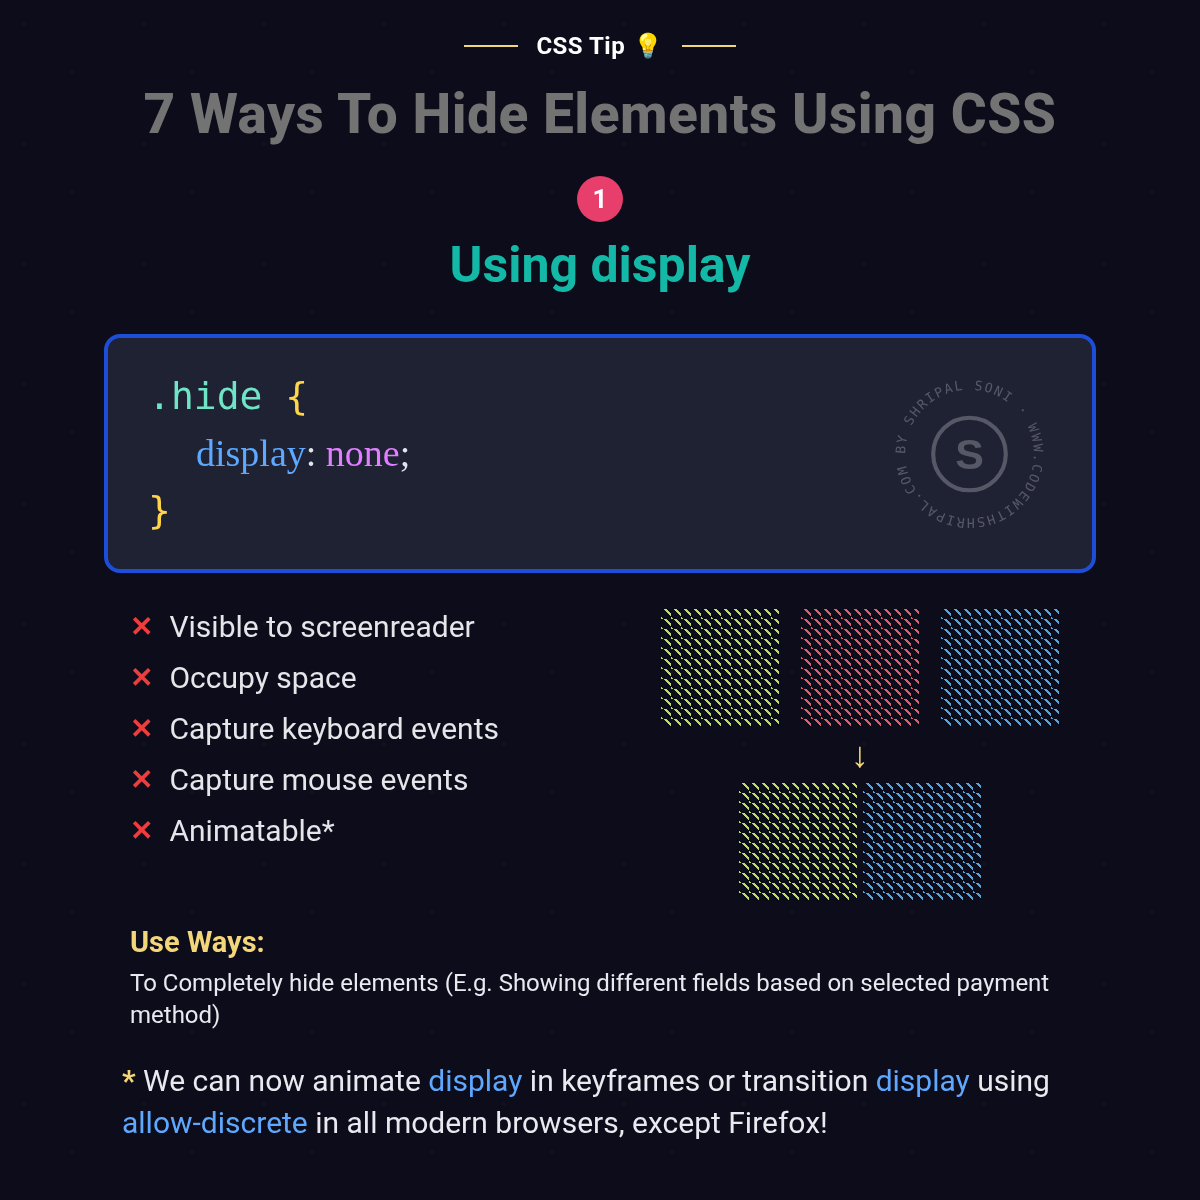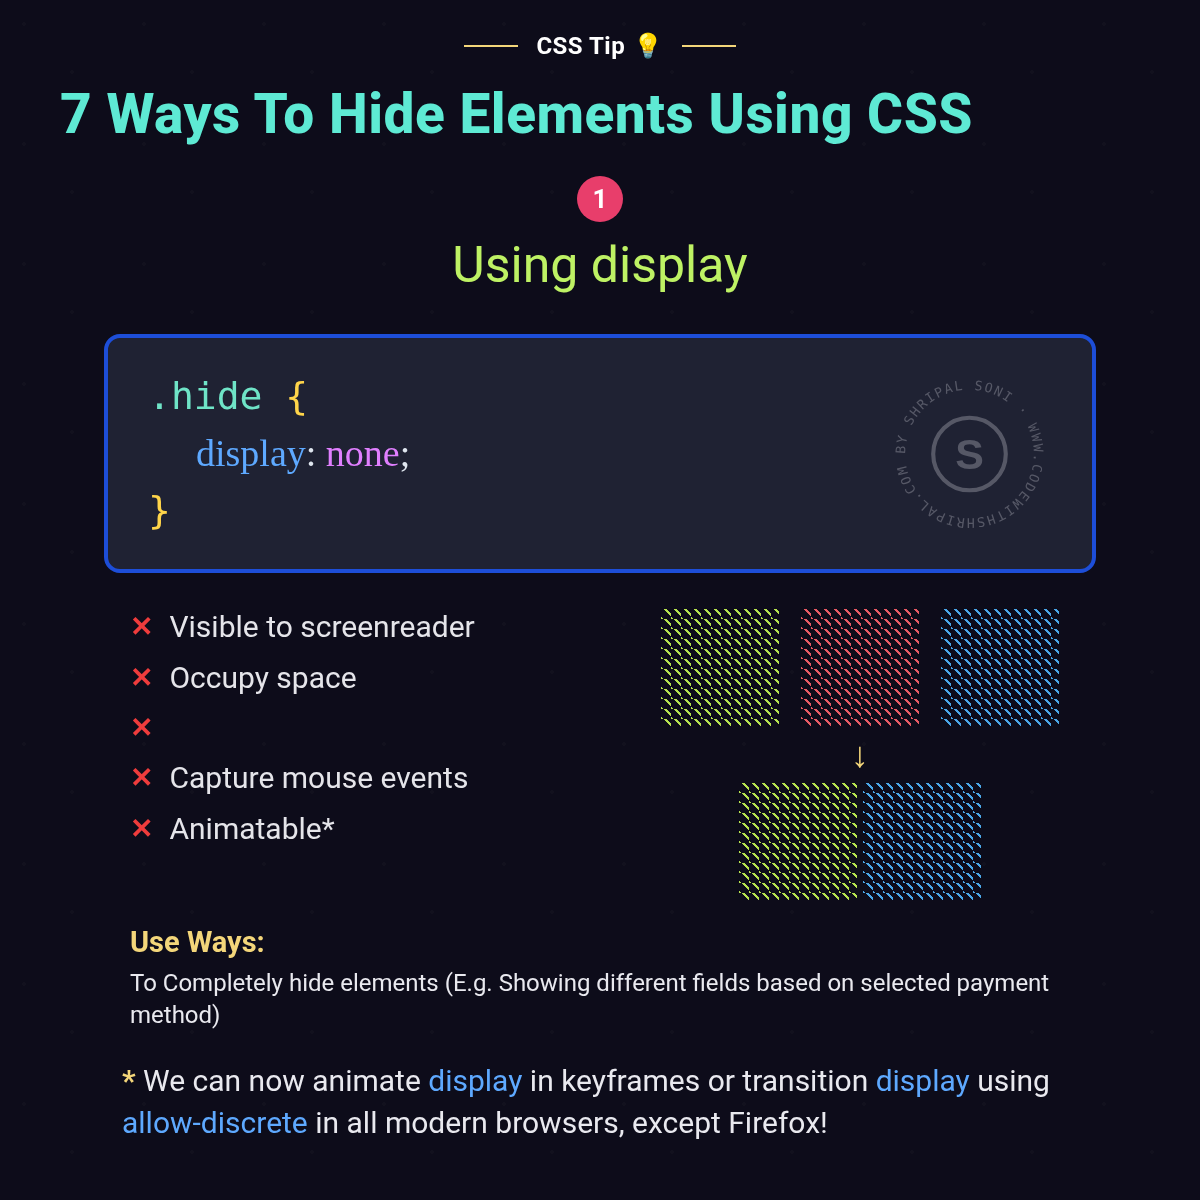"7 Ways To Hide Elements" .title { color: #5eead4 -> #737373; text-align: none -> center }
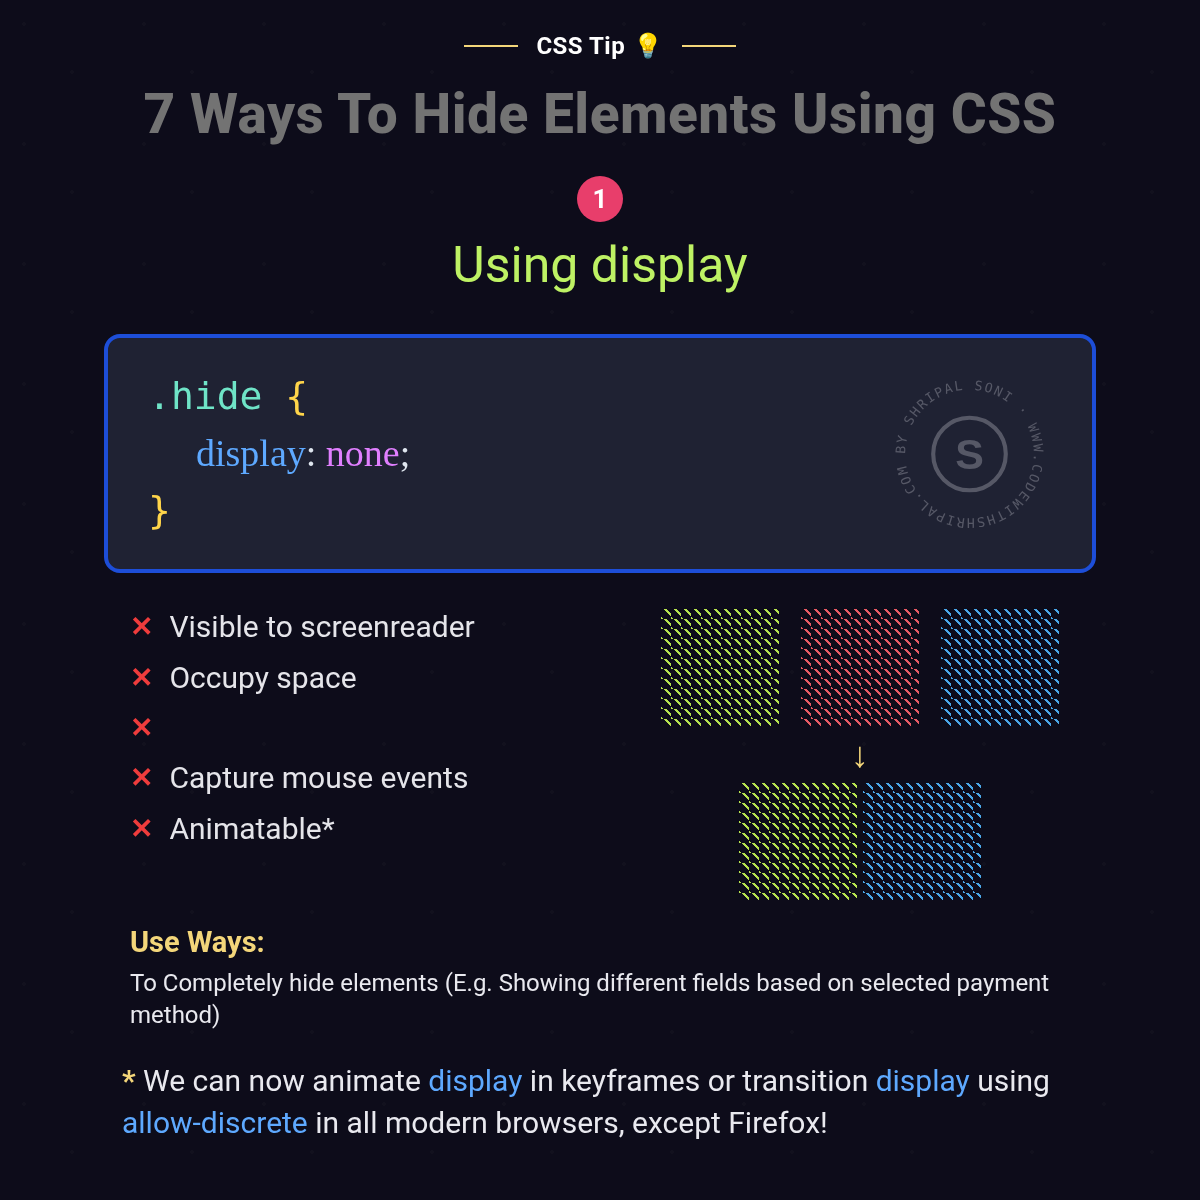"Using display" .subtitle { color: #bef264 -> #14b8a6; font-weight: 400 -> 700 }
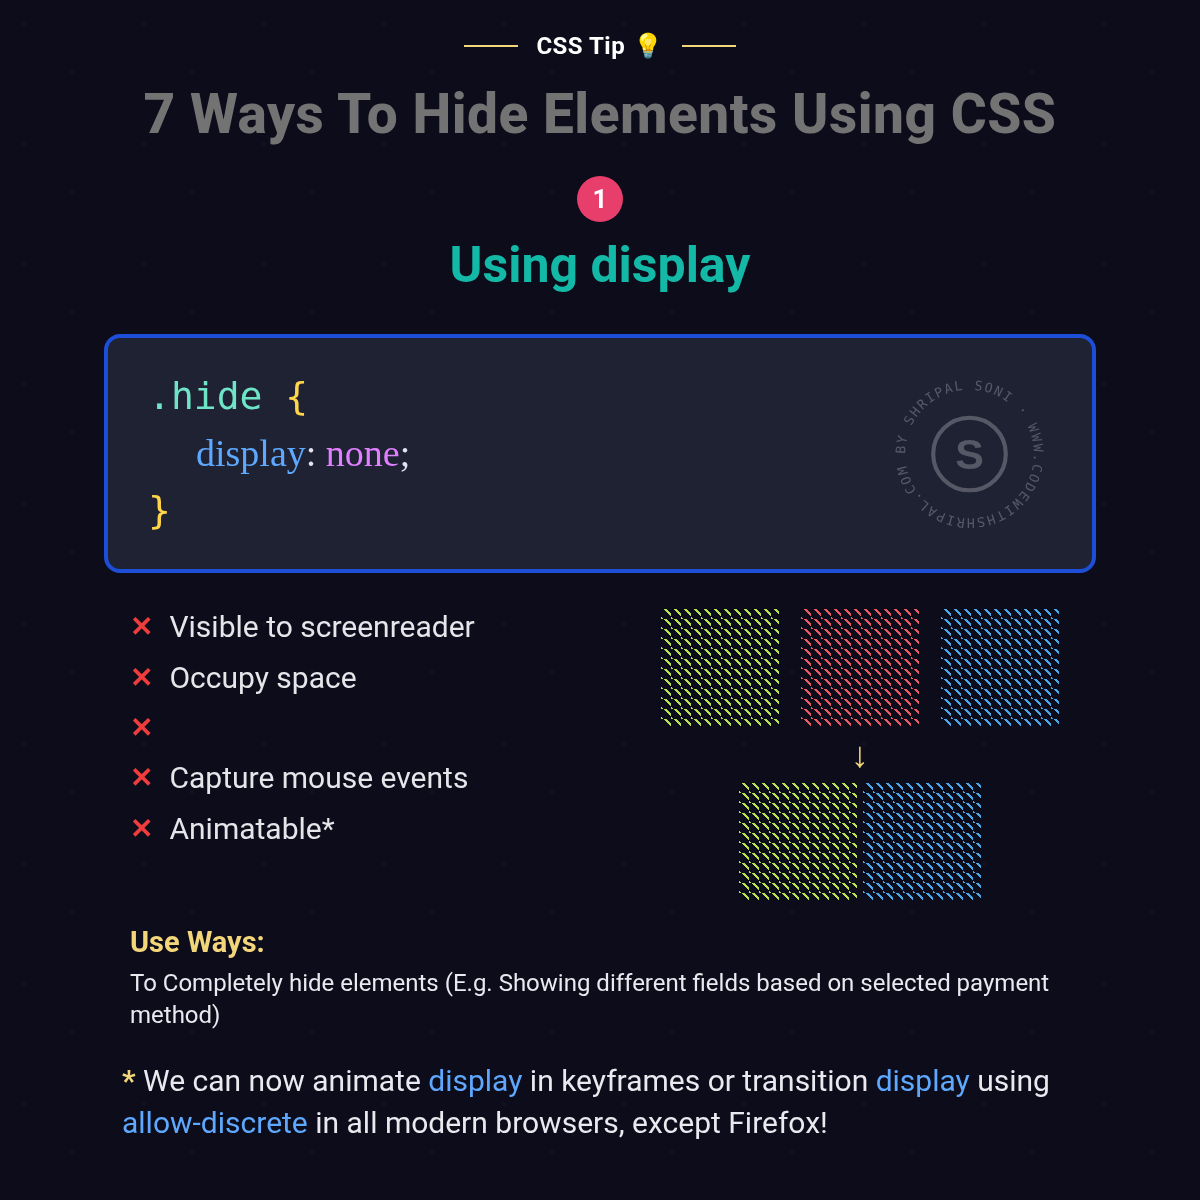"Capture keyboard events" span { html: none -> <span>Capture keyboard events</span> }
